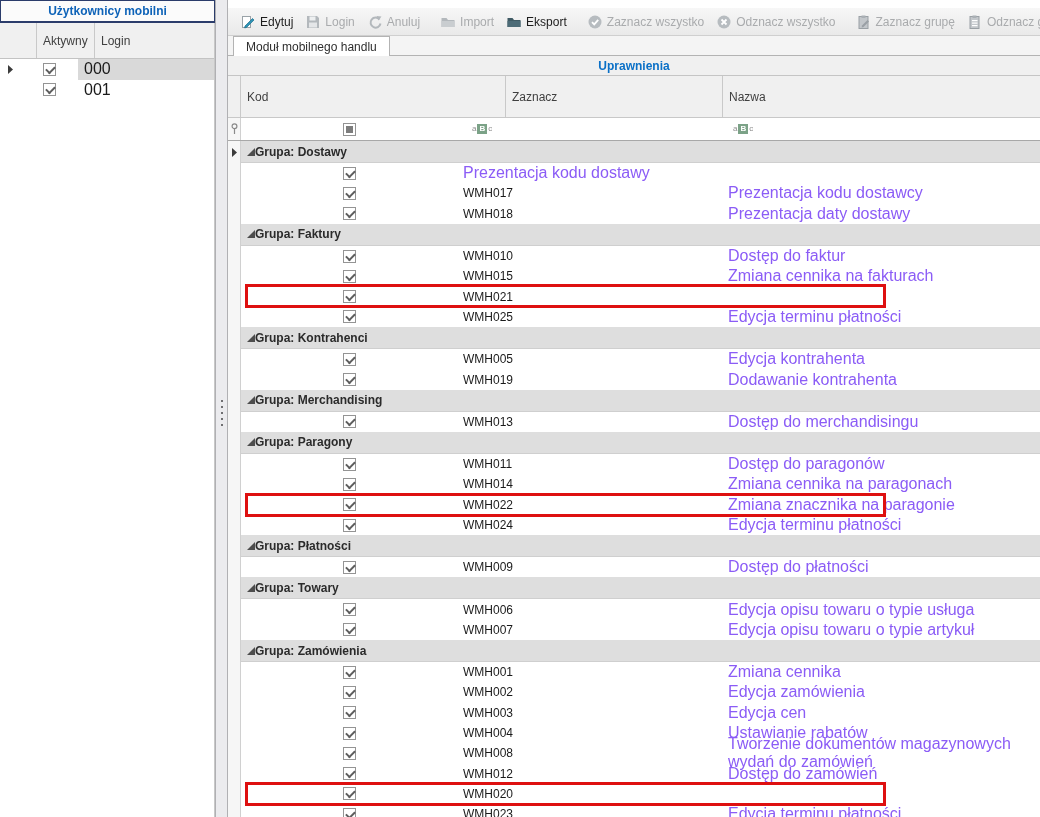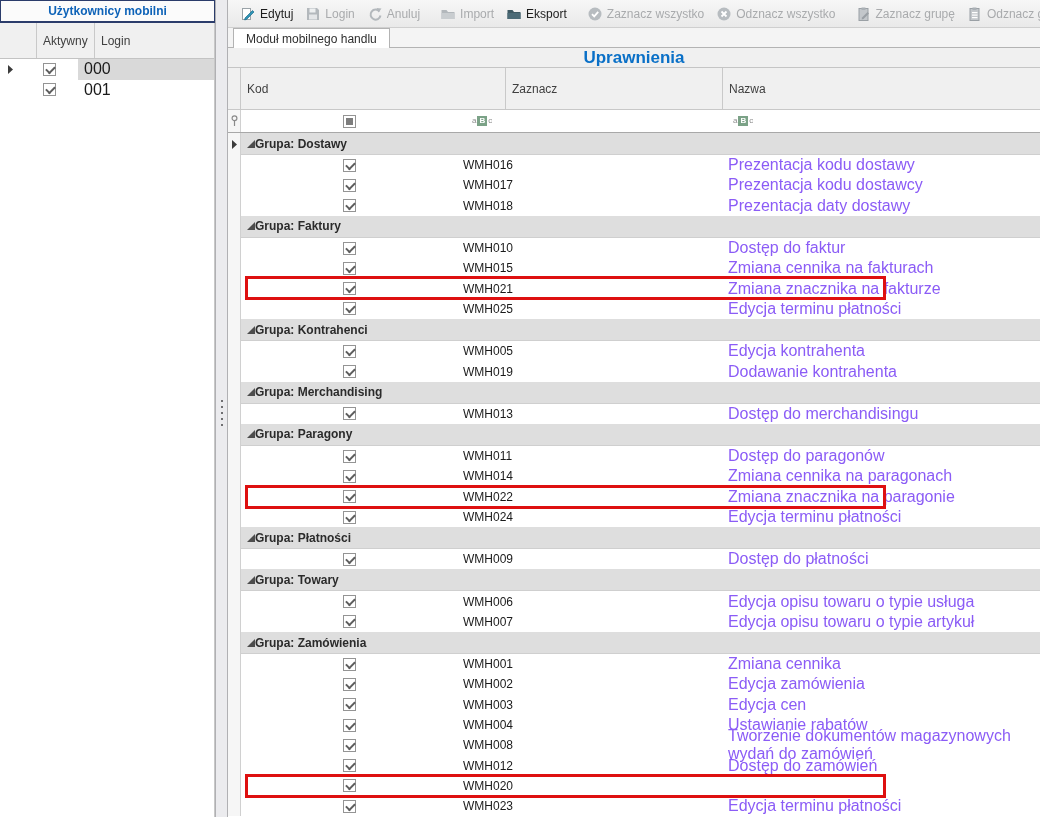"Edytuj" .right-panel { top: 0 -> 8px }
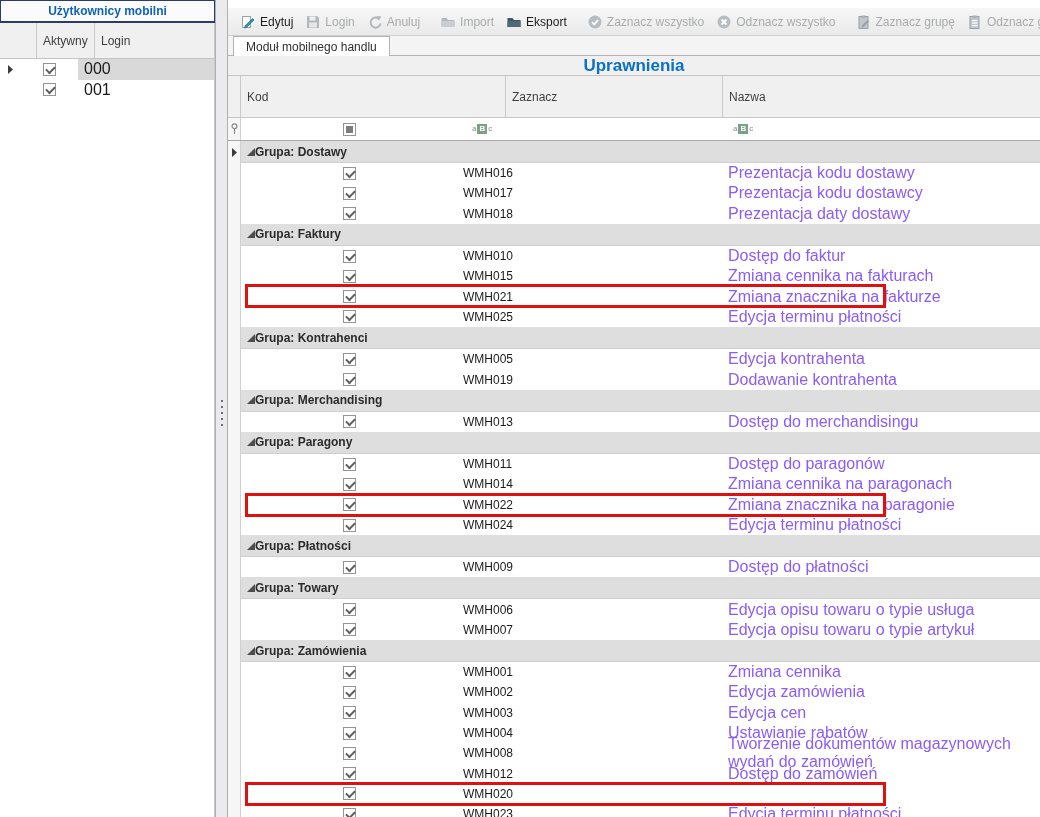"Uprawnienia" .grid-caption { font-size: 17px -> 12px }
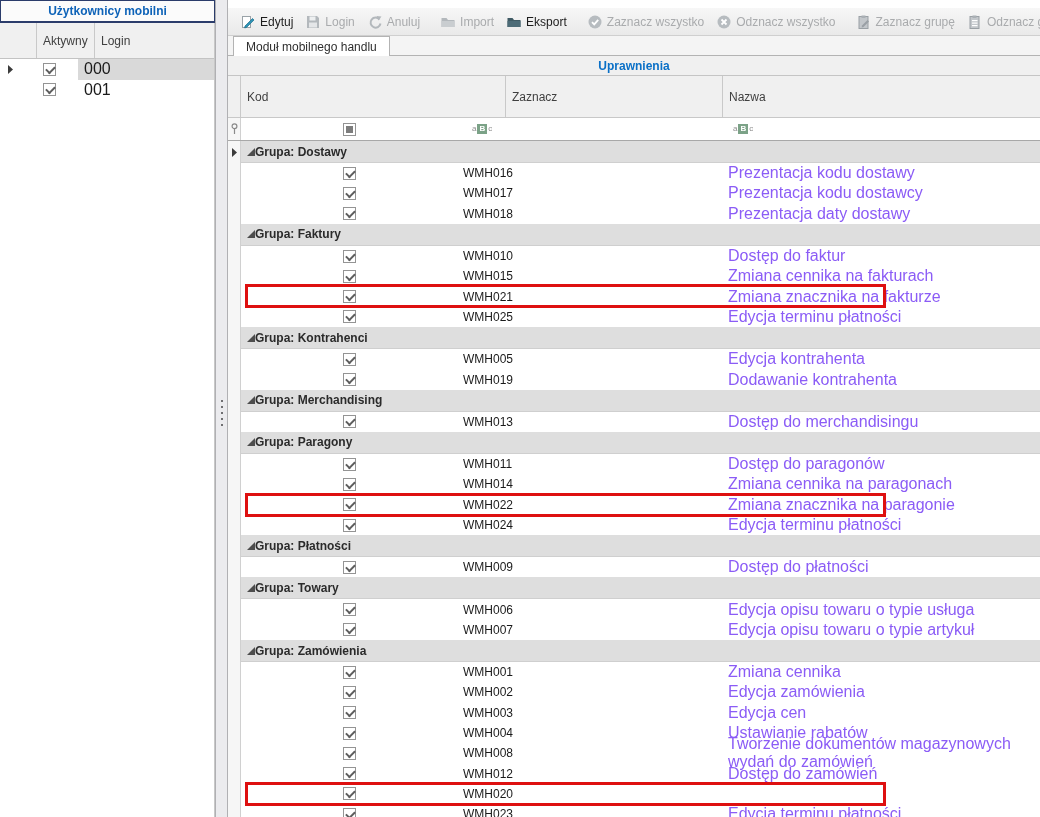"WMH016" div.d-kod { html: <div>WMH016</div> -> none }
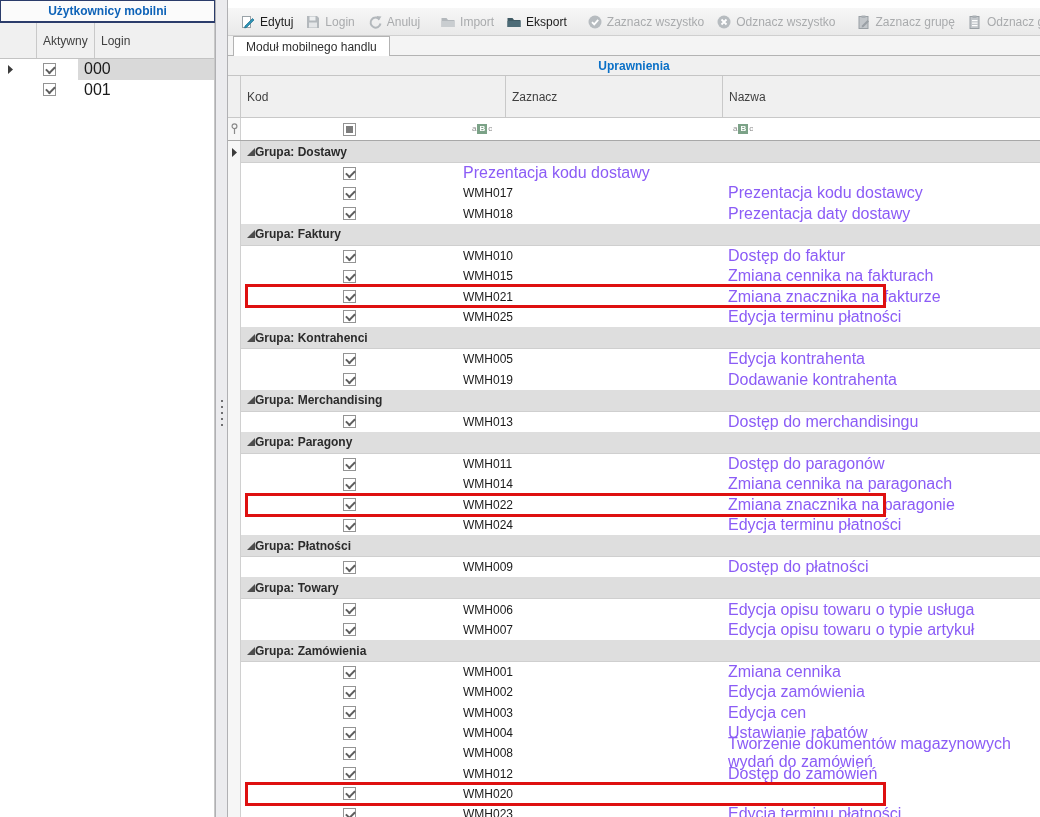"Zmiana znacznika na fakturze" div.d-naz { html: <div>Zmiana znacznika na fakturze</div> -> none }
